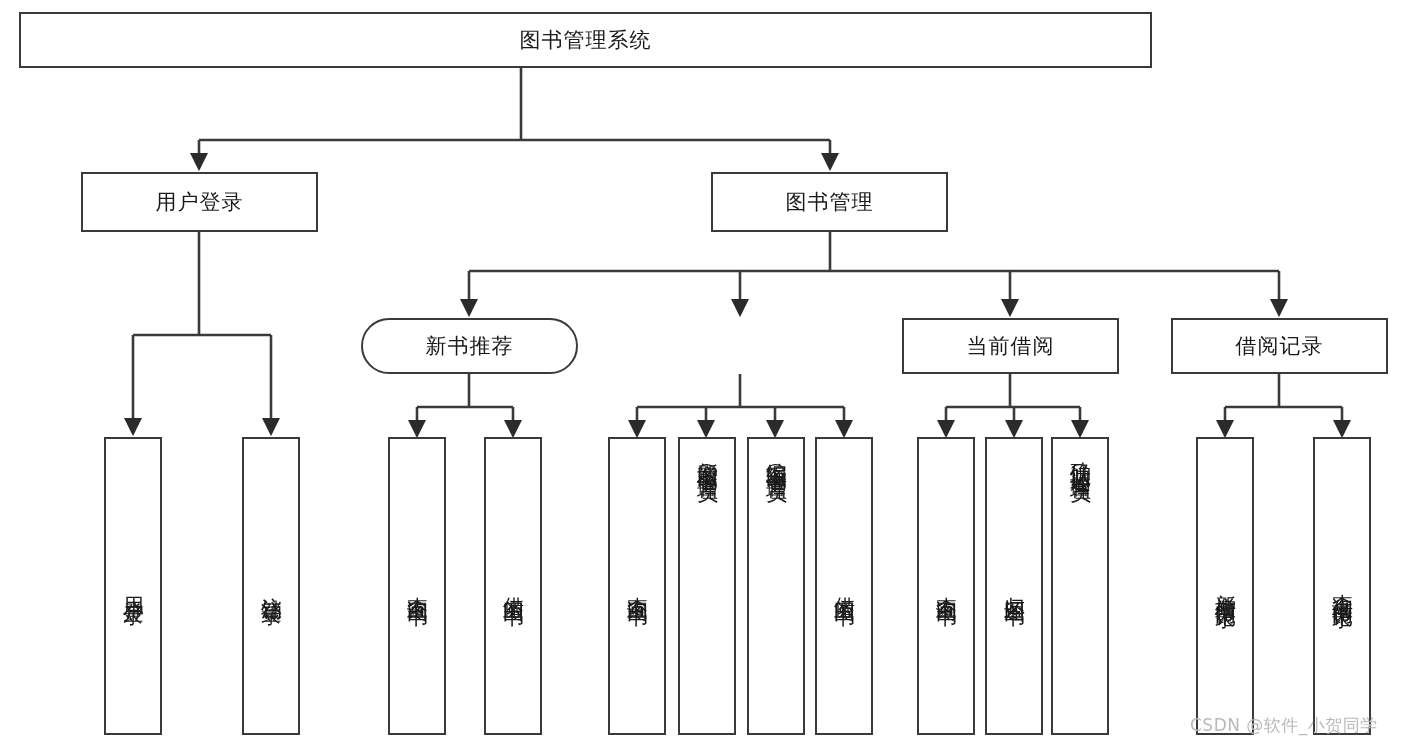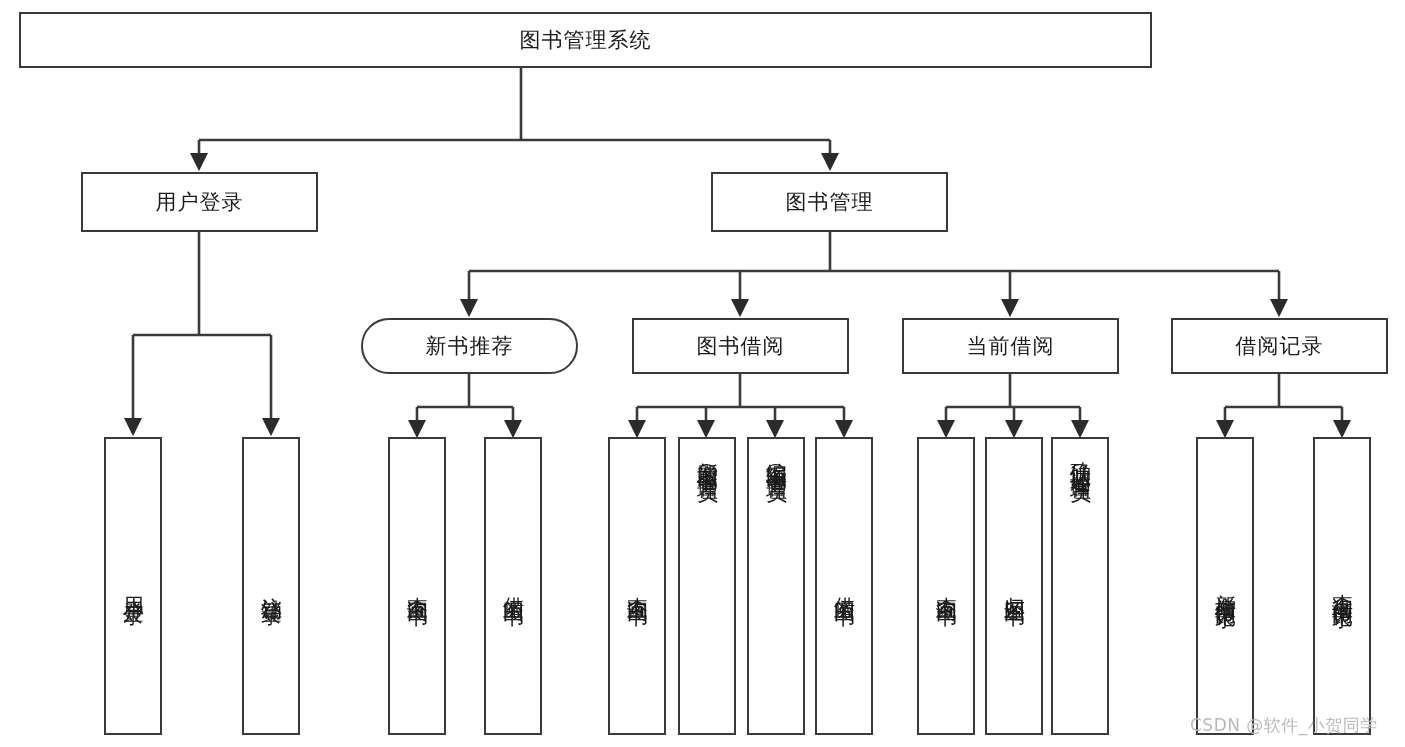"图书借阅" div.node { html: <div> <span>图书借阅</span> </div> -> none }
